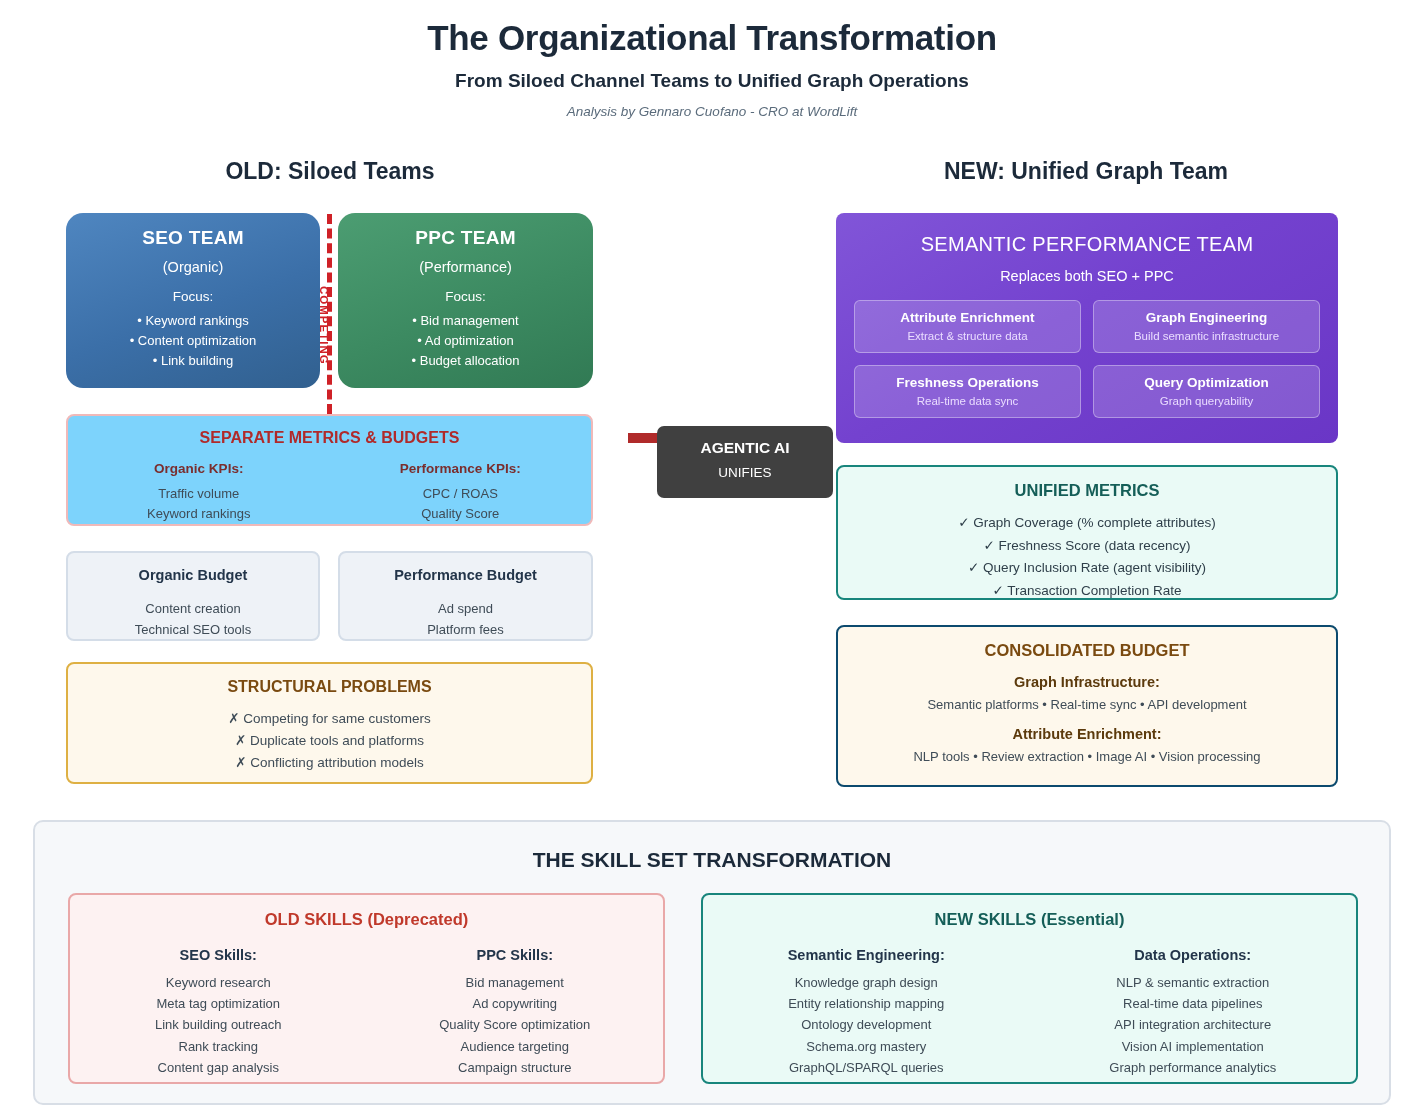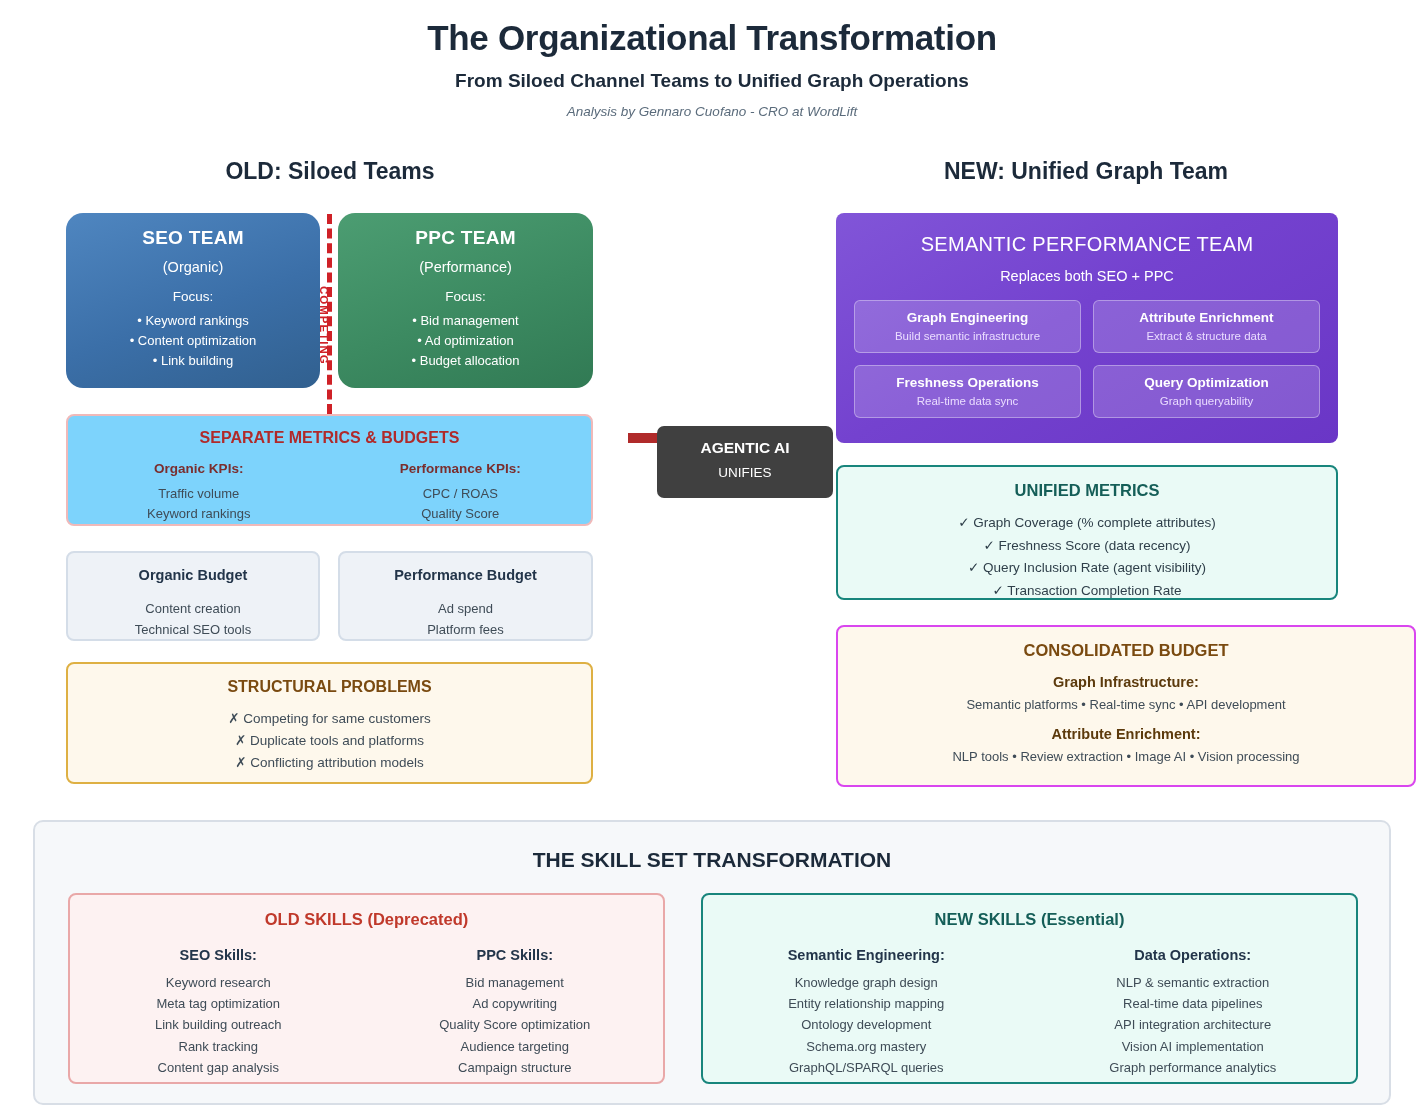"Graph Engineering" div.pill { order: before "Attribute Enrichment" -> after "Attribute Enrichment" }
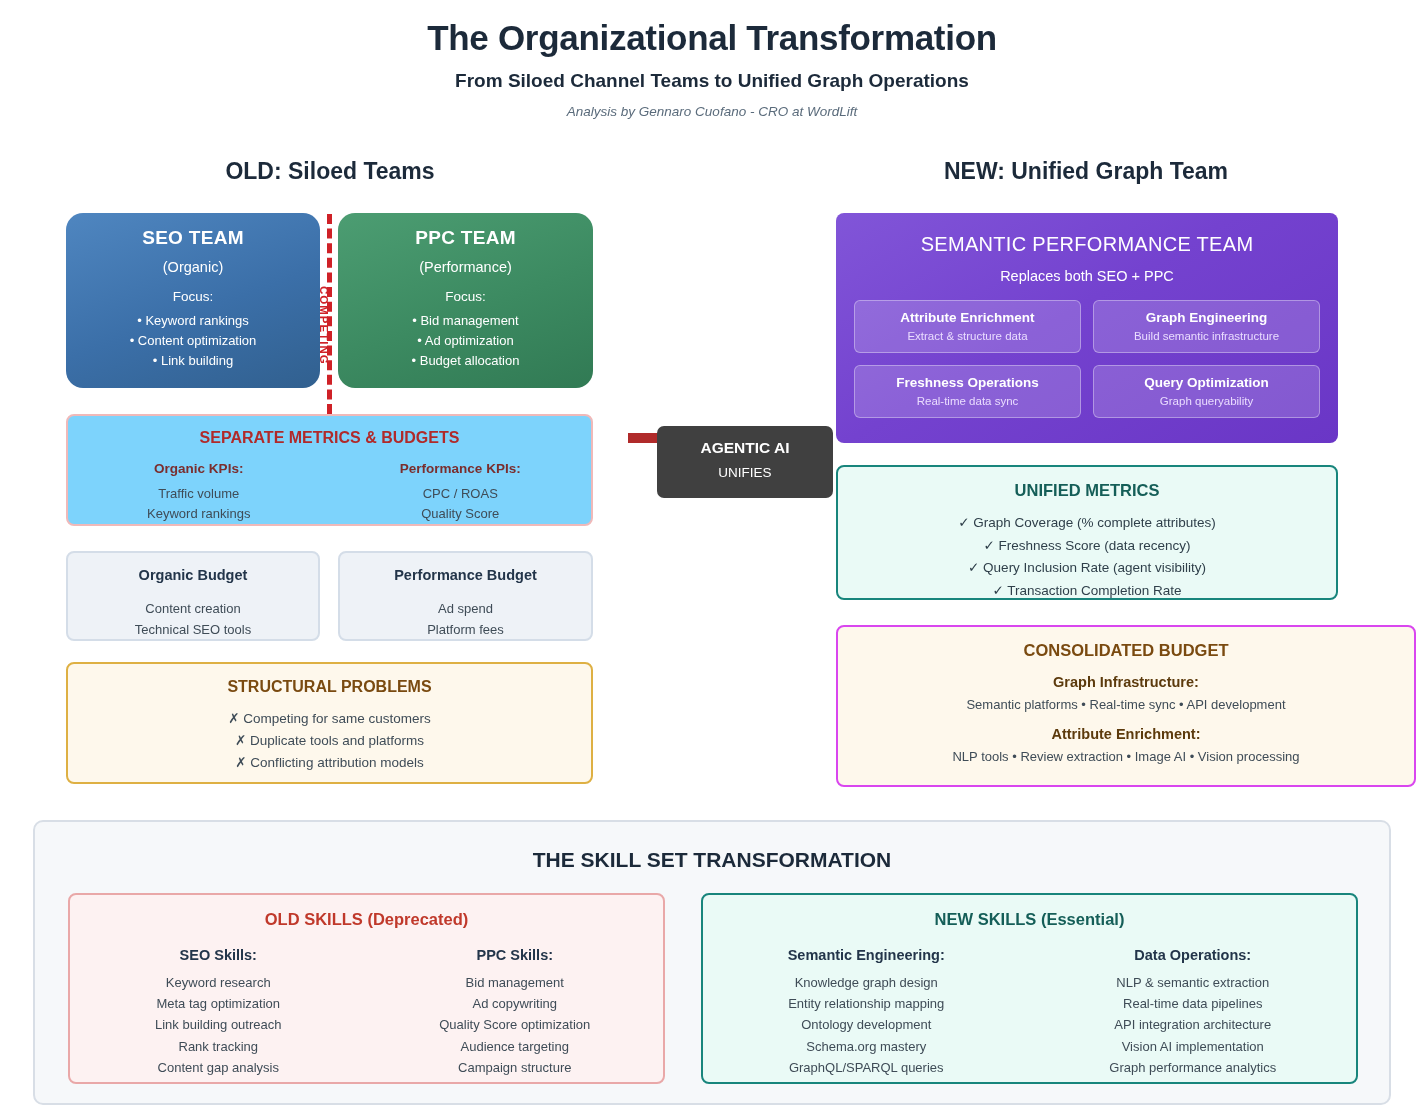"CONSOLIDATED BUDGET" #consolidated { border: 2px solid #d946ef -> 2px solid #0c4a6e; width: 580px -> 502px }
